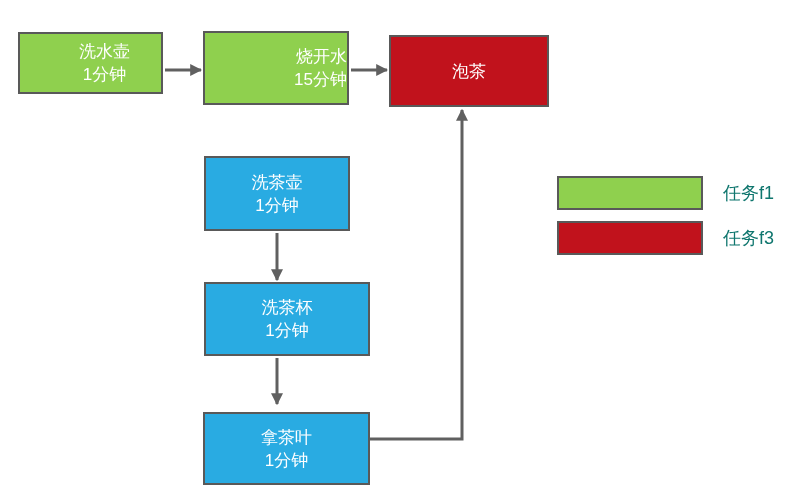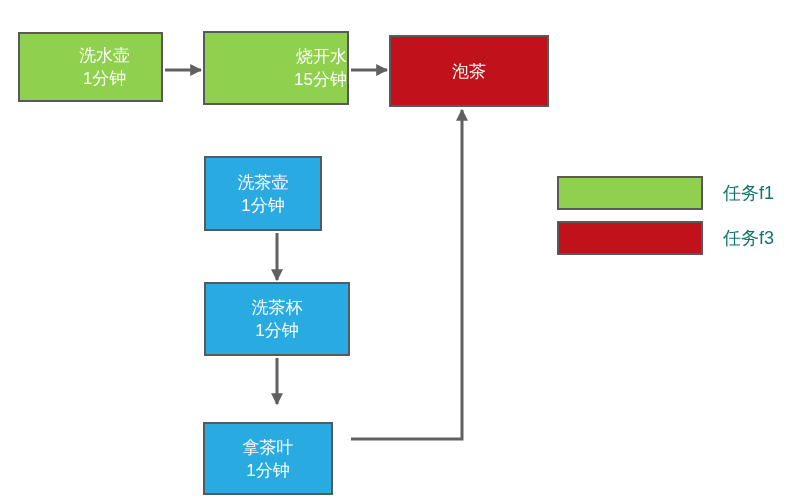"洗水壶" #node-wash-kettle { height: 70px -> 62px }
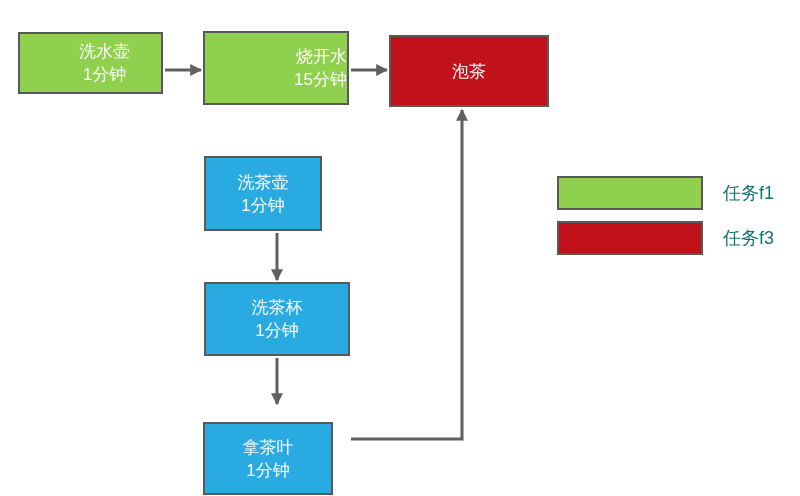"洗茶壶" #node-wash-teapot { width: 118px -> 146px }
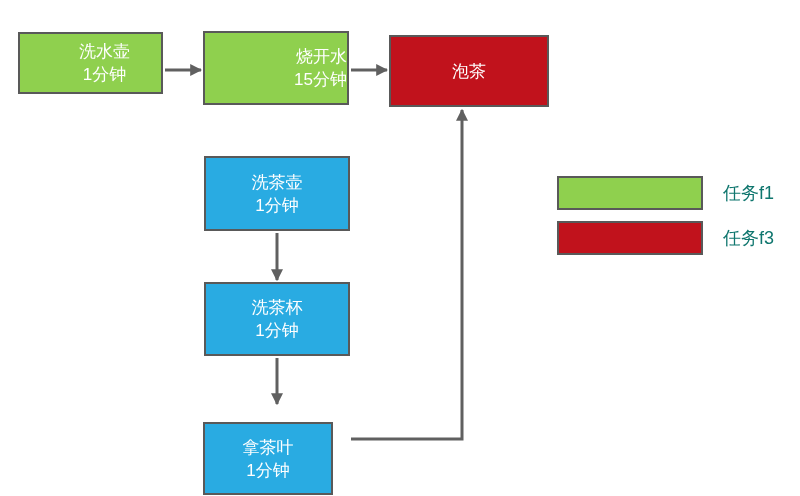"洗茶杯" #node-wash-teacup { width: 146px -> 166px }
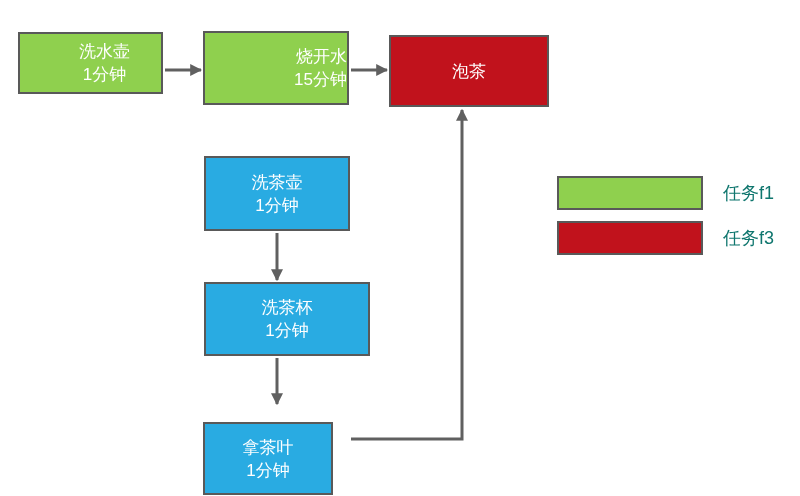"拿茶叶" #node-get-tea-leaves { top: 422px -> 412px; width: 130px -> 167px }
